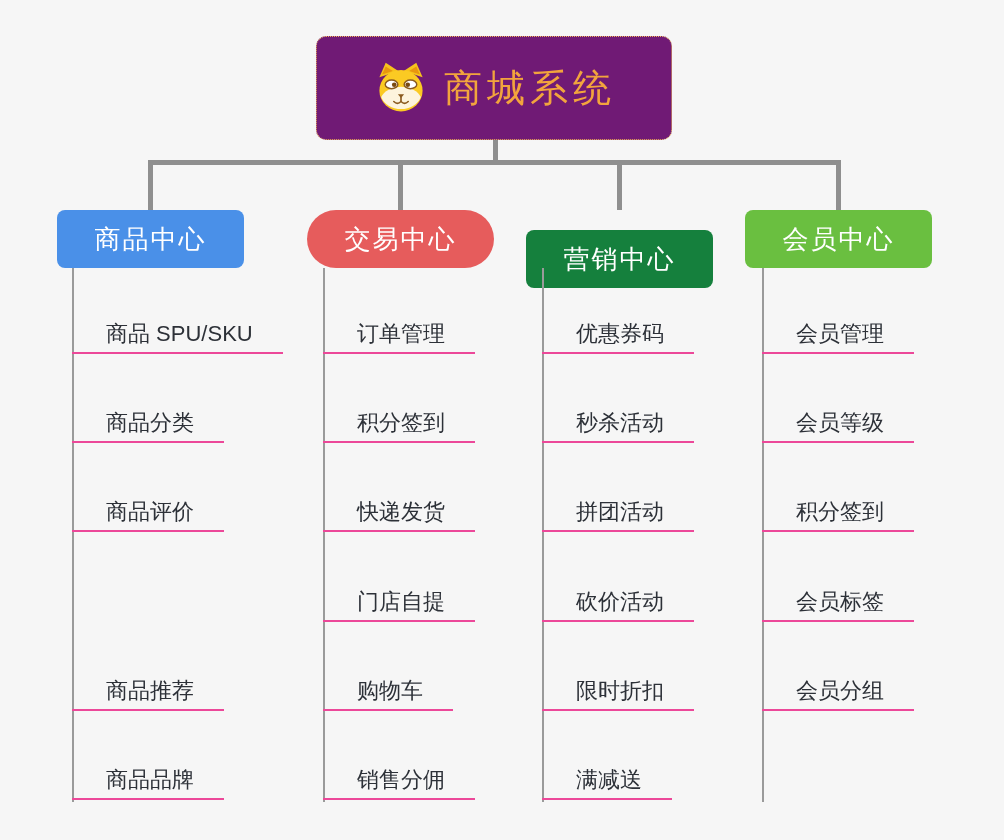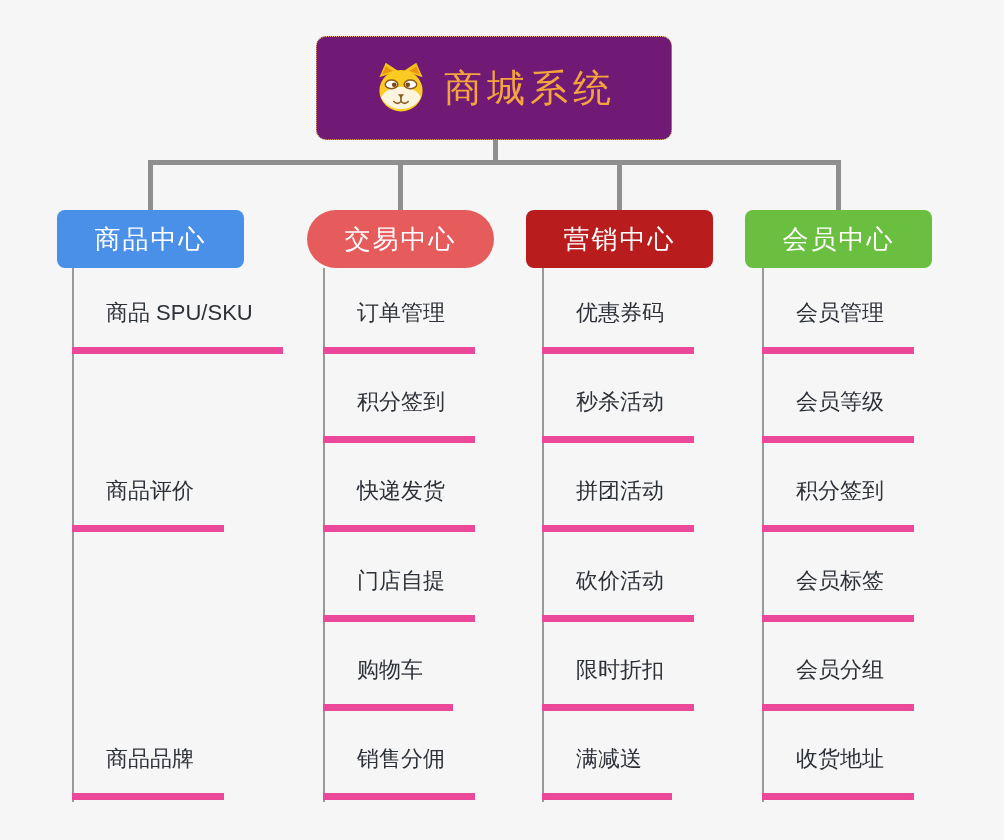"营销中心" div.branch-box { background-color: #b91c1c -> #15803d; margin-top: none -> 20px }
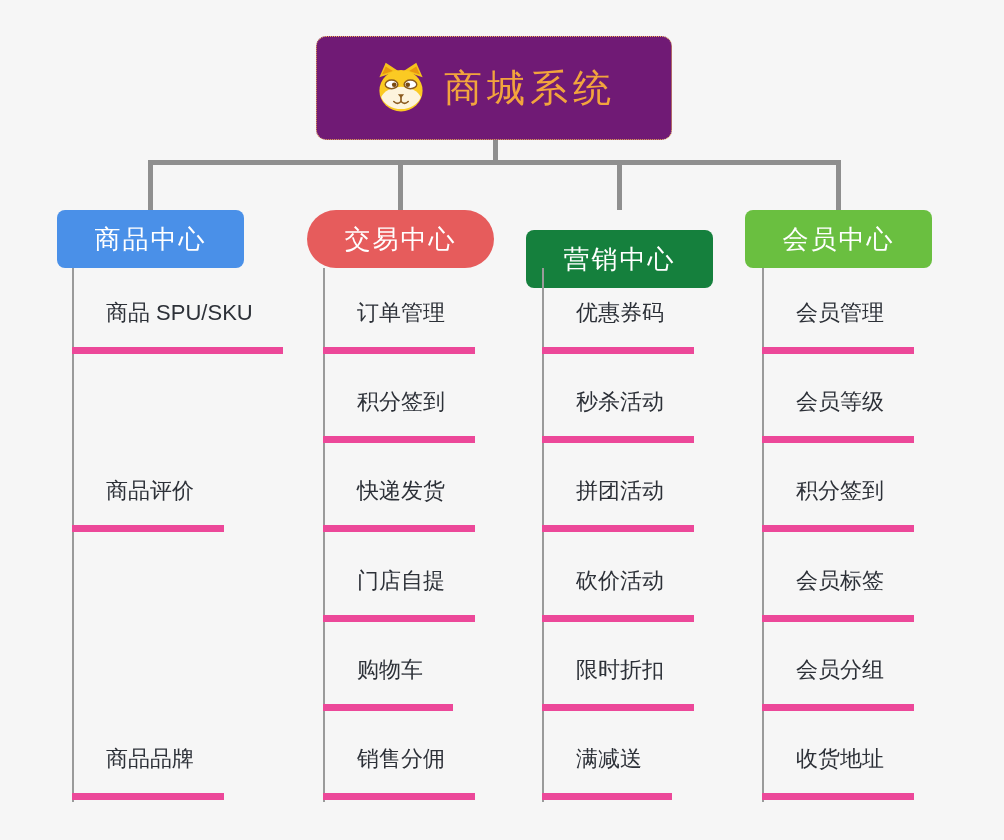"商品 SPU/SKU" .leaf { border-bottom: 7px solid #ec4899 -> 2px solid #ec4899; padding: 0 30px 19px 34px -> 0 30px 3px 34px }
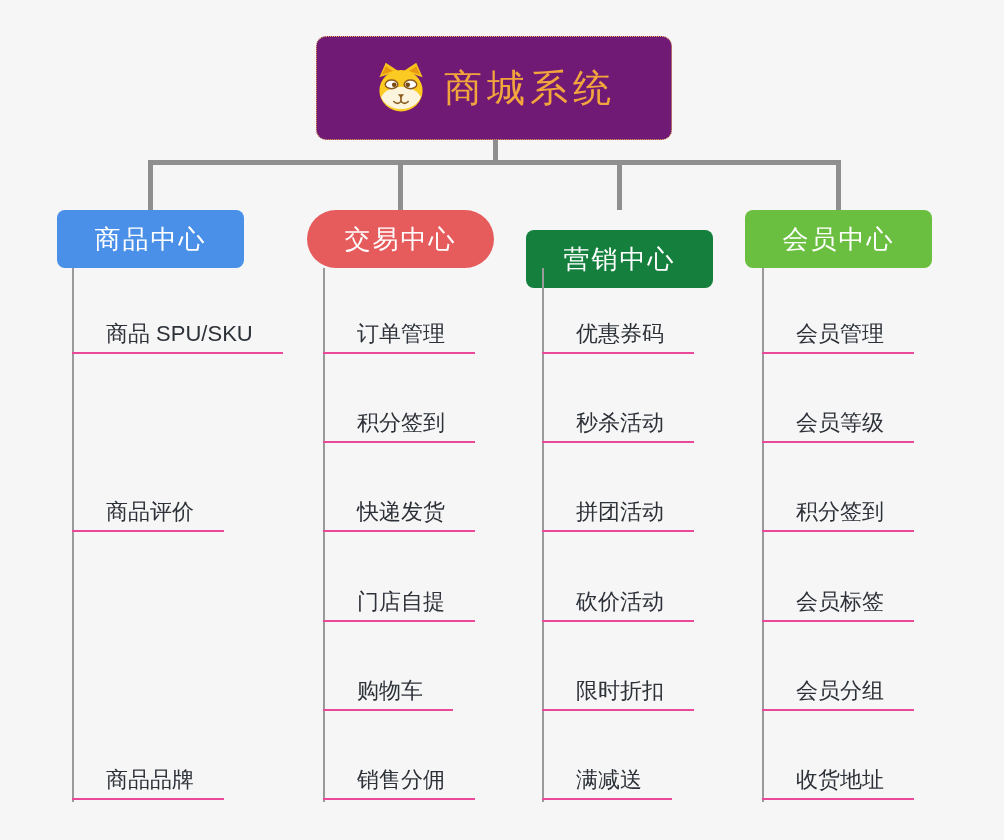"商品分类" div.leaf { html: none -> <div>商品分类</div> }
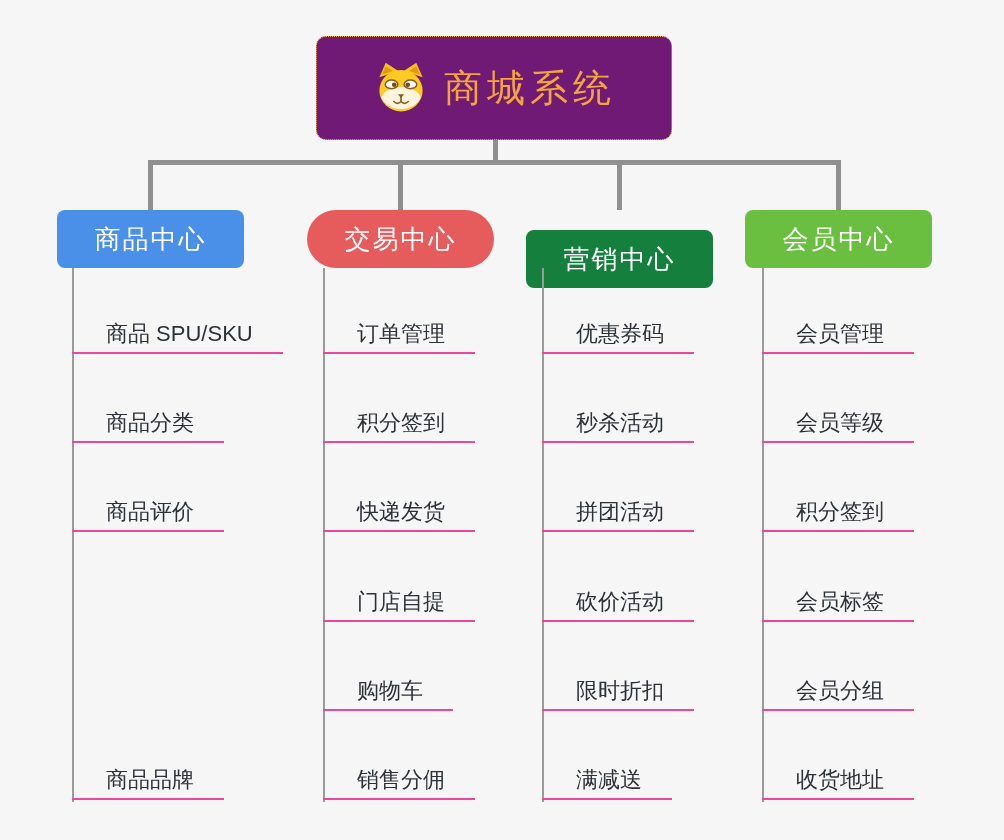"商品推荐" div.leaf { html: none -> <div>商品推荐</div> }
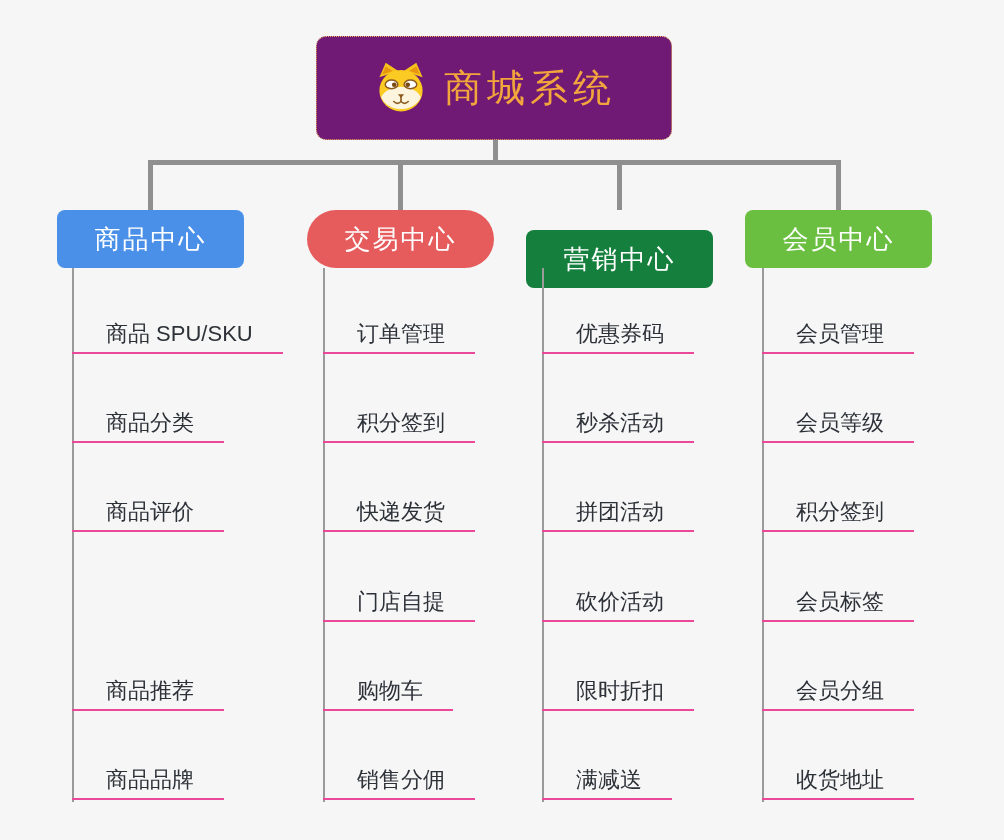"收货地址" div.leaf { html: <div>收货地址</div> -> none }
